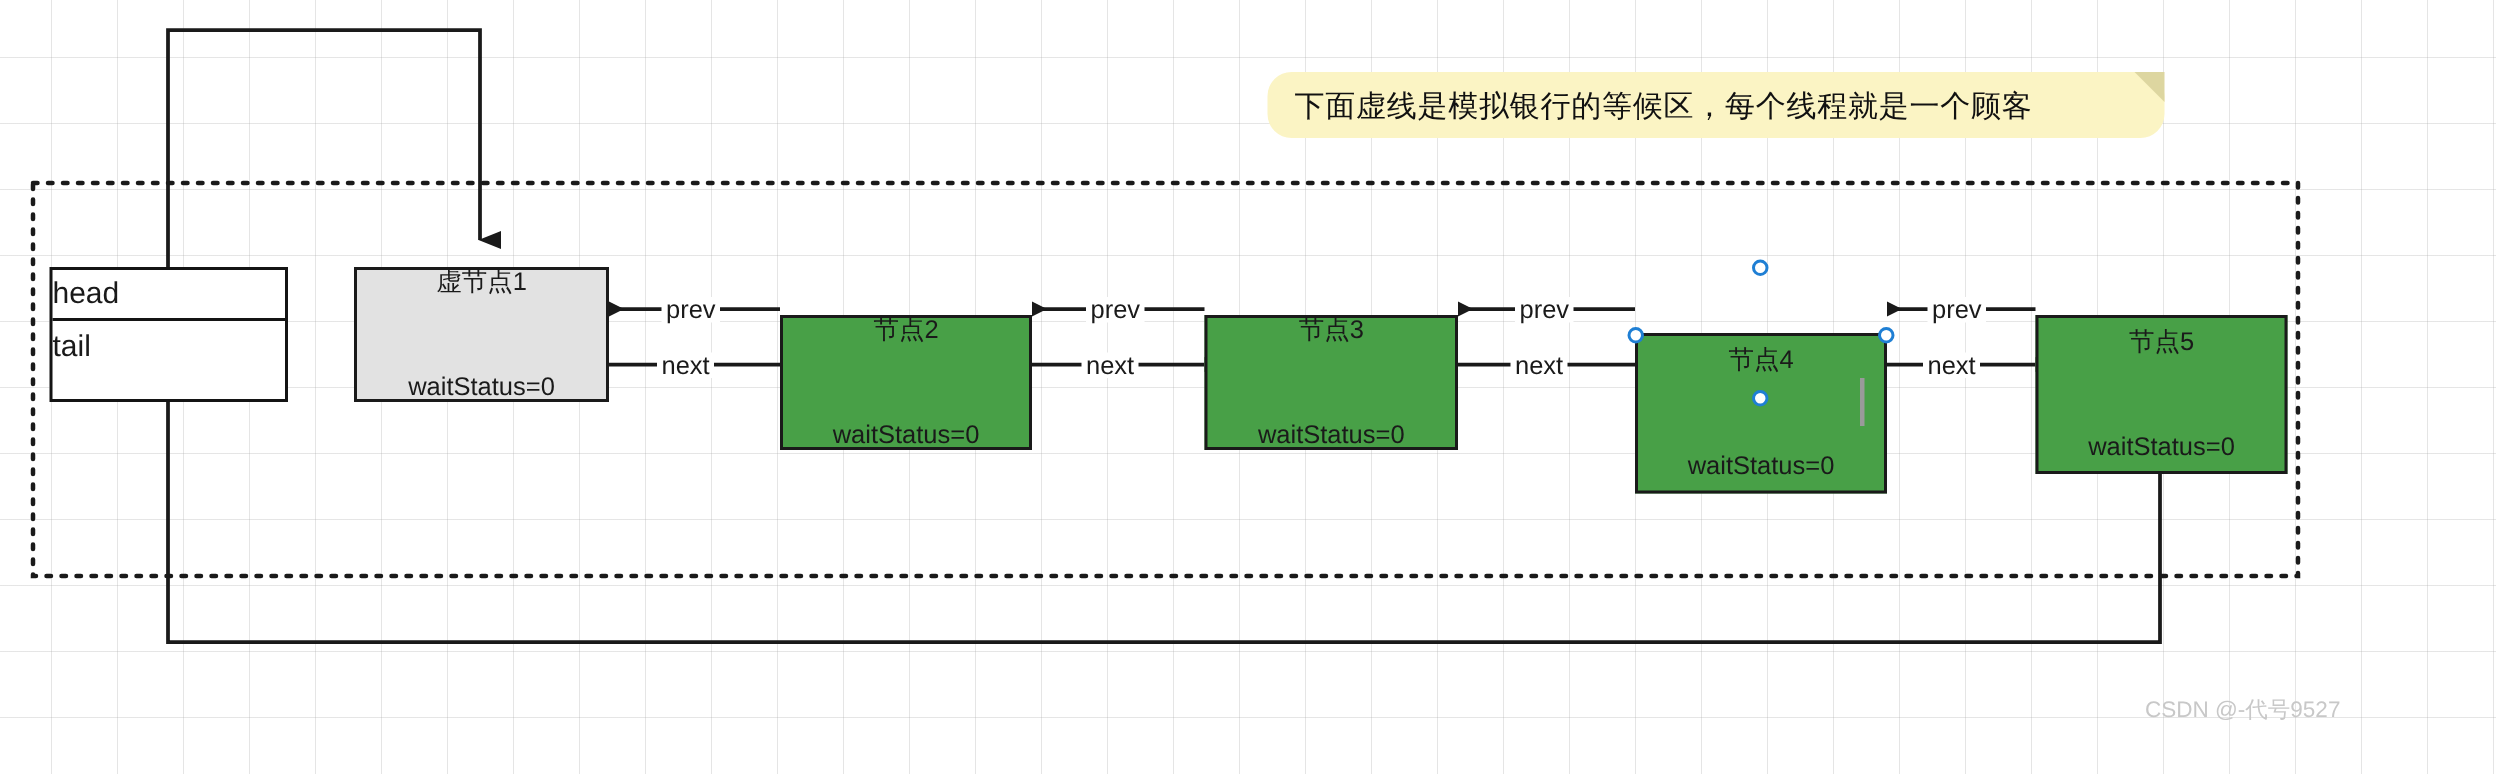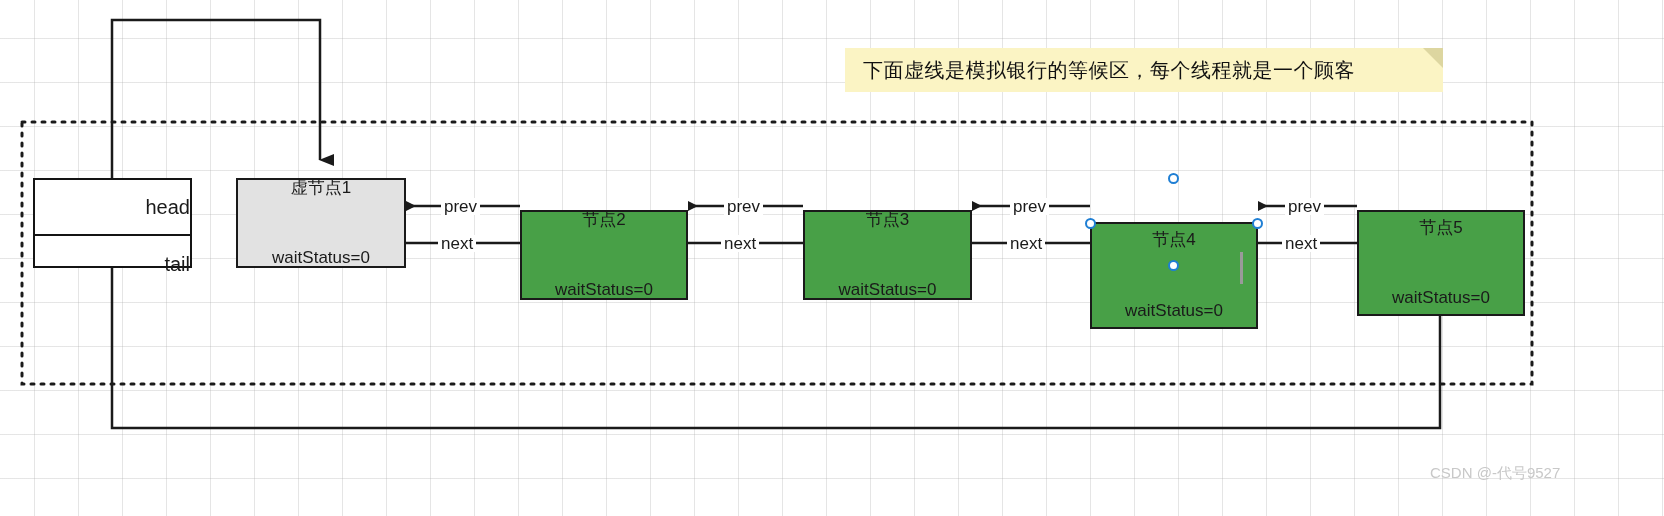"下面虚线是模拟银行的等候区，每个线程就是一个顾客" .note { border-radius: none -> 16px }
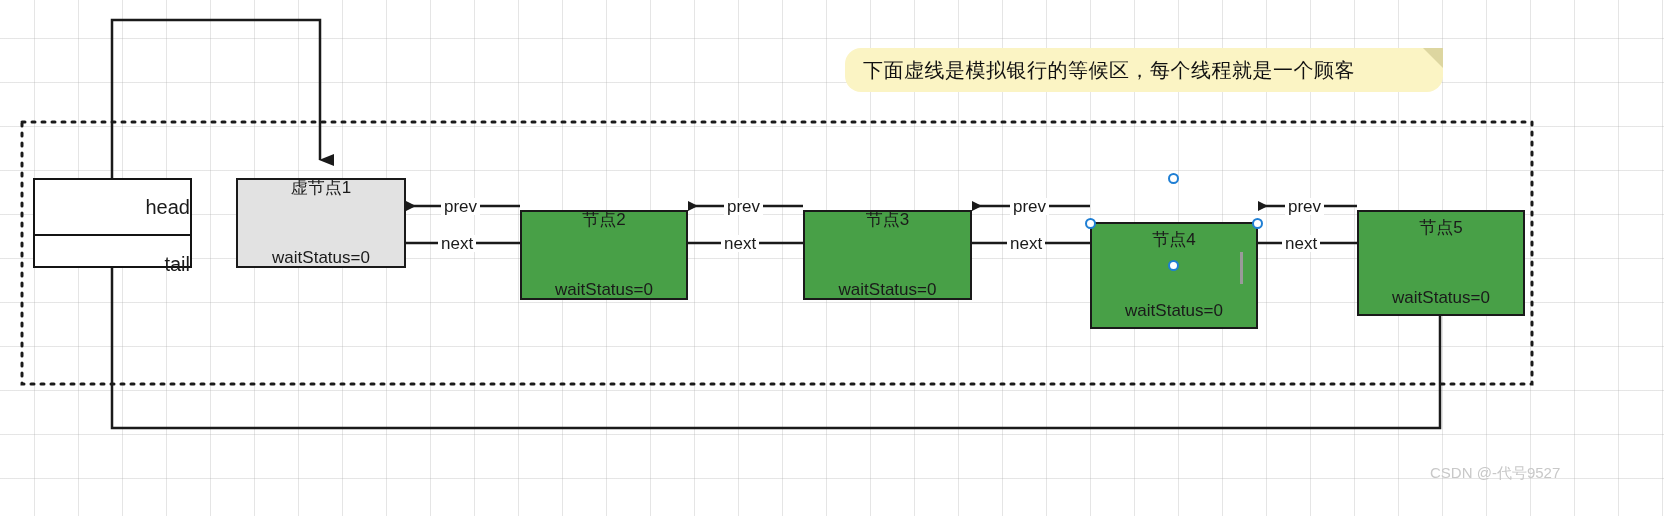"head" .ht-cell { height: 56px -> 34px; justify-content: flex-end -> flex-start }
